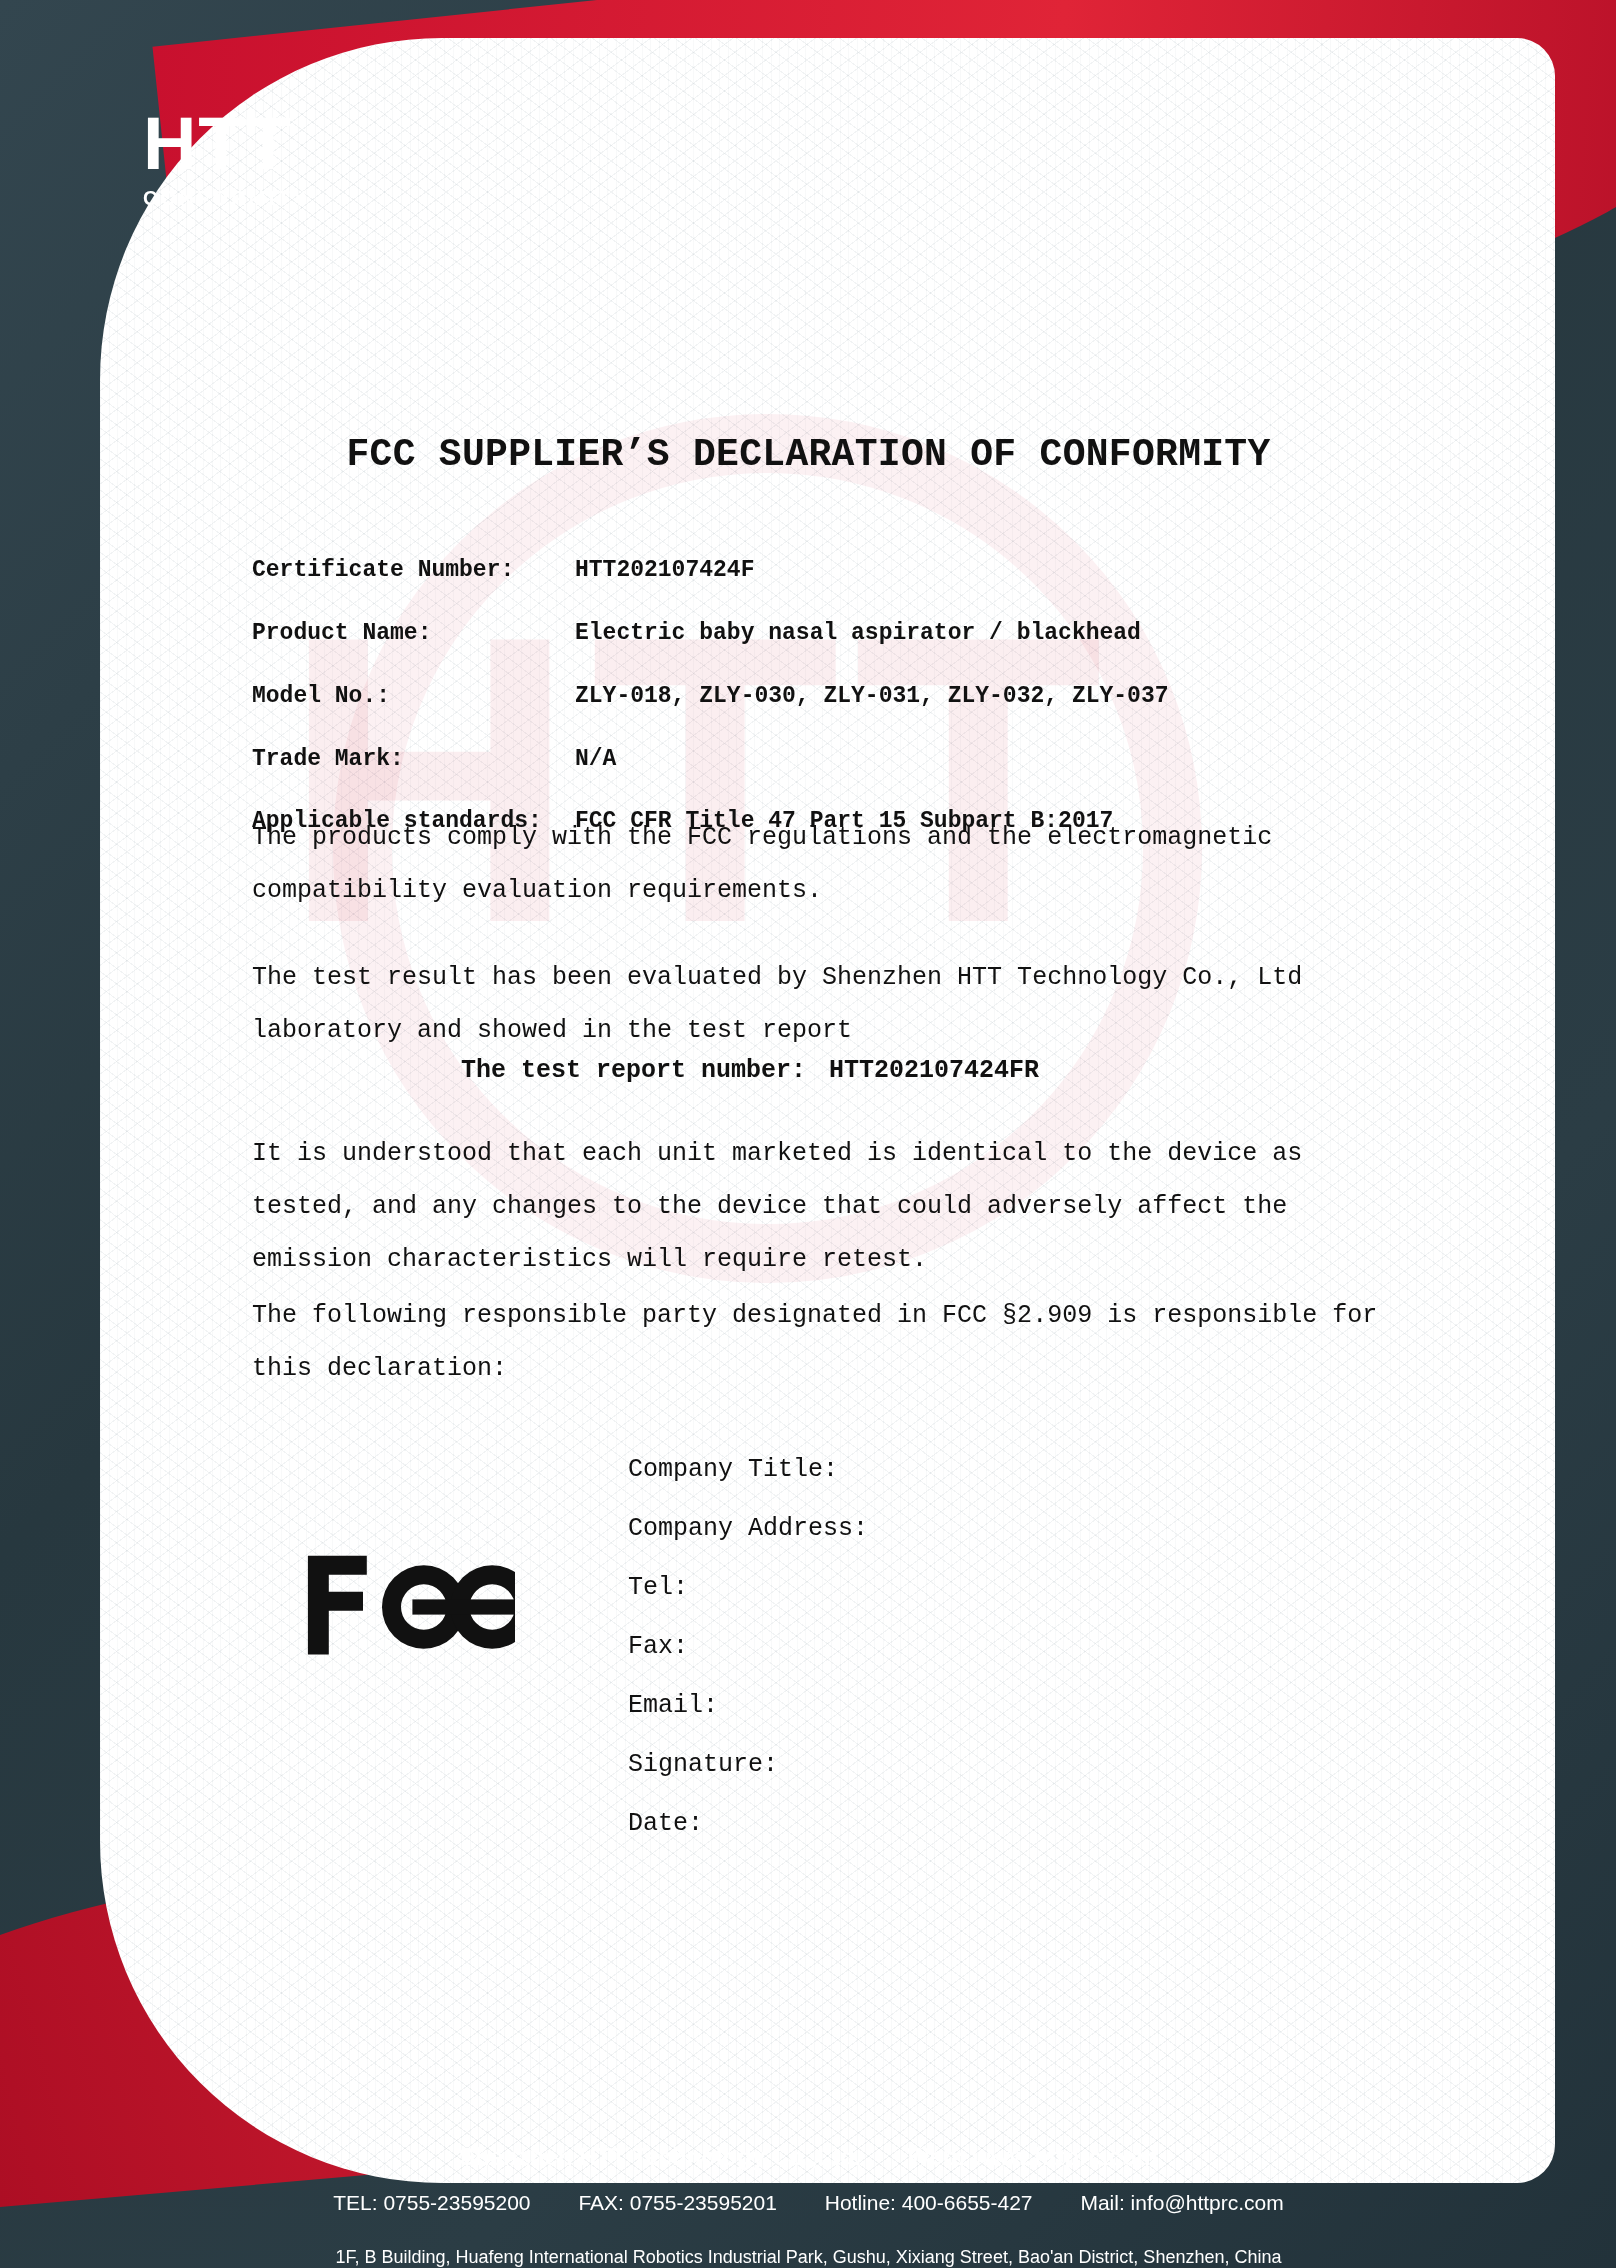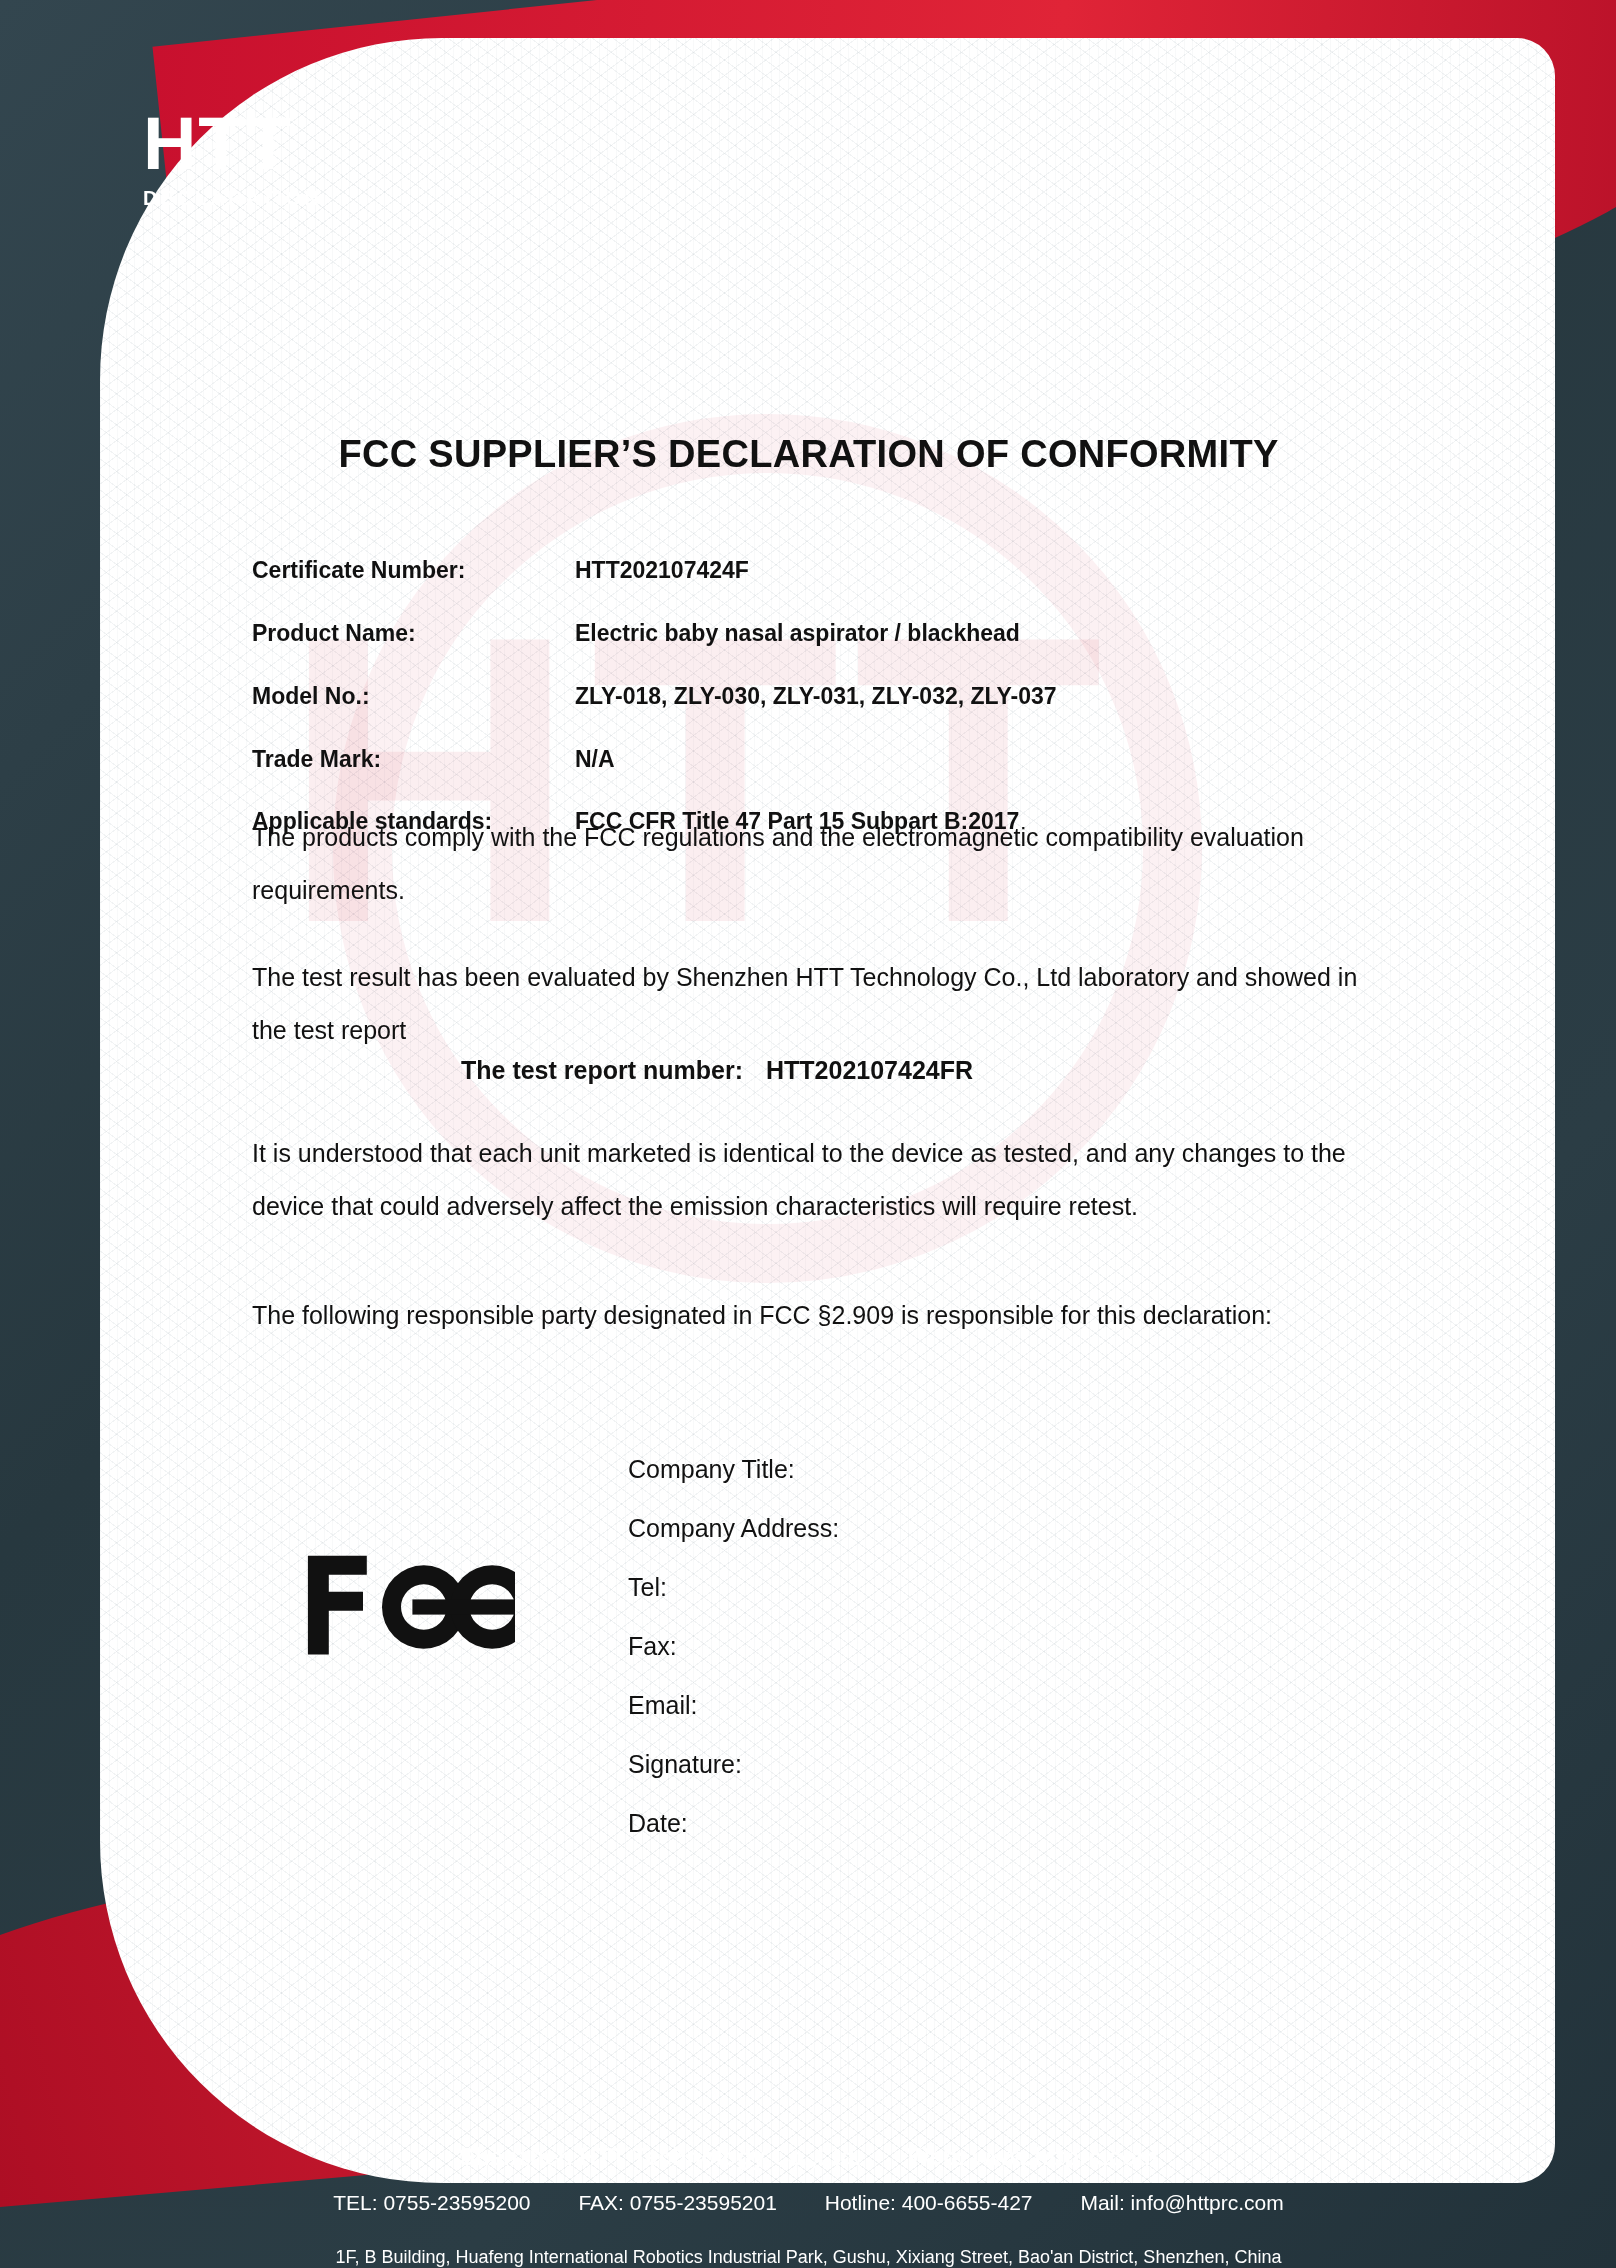"DECLARATION" div.logo-sub { text: DECLARATION -> CONFORMITY }
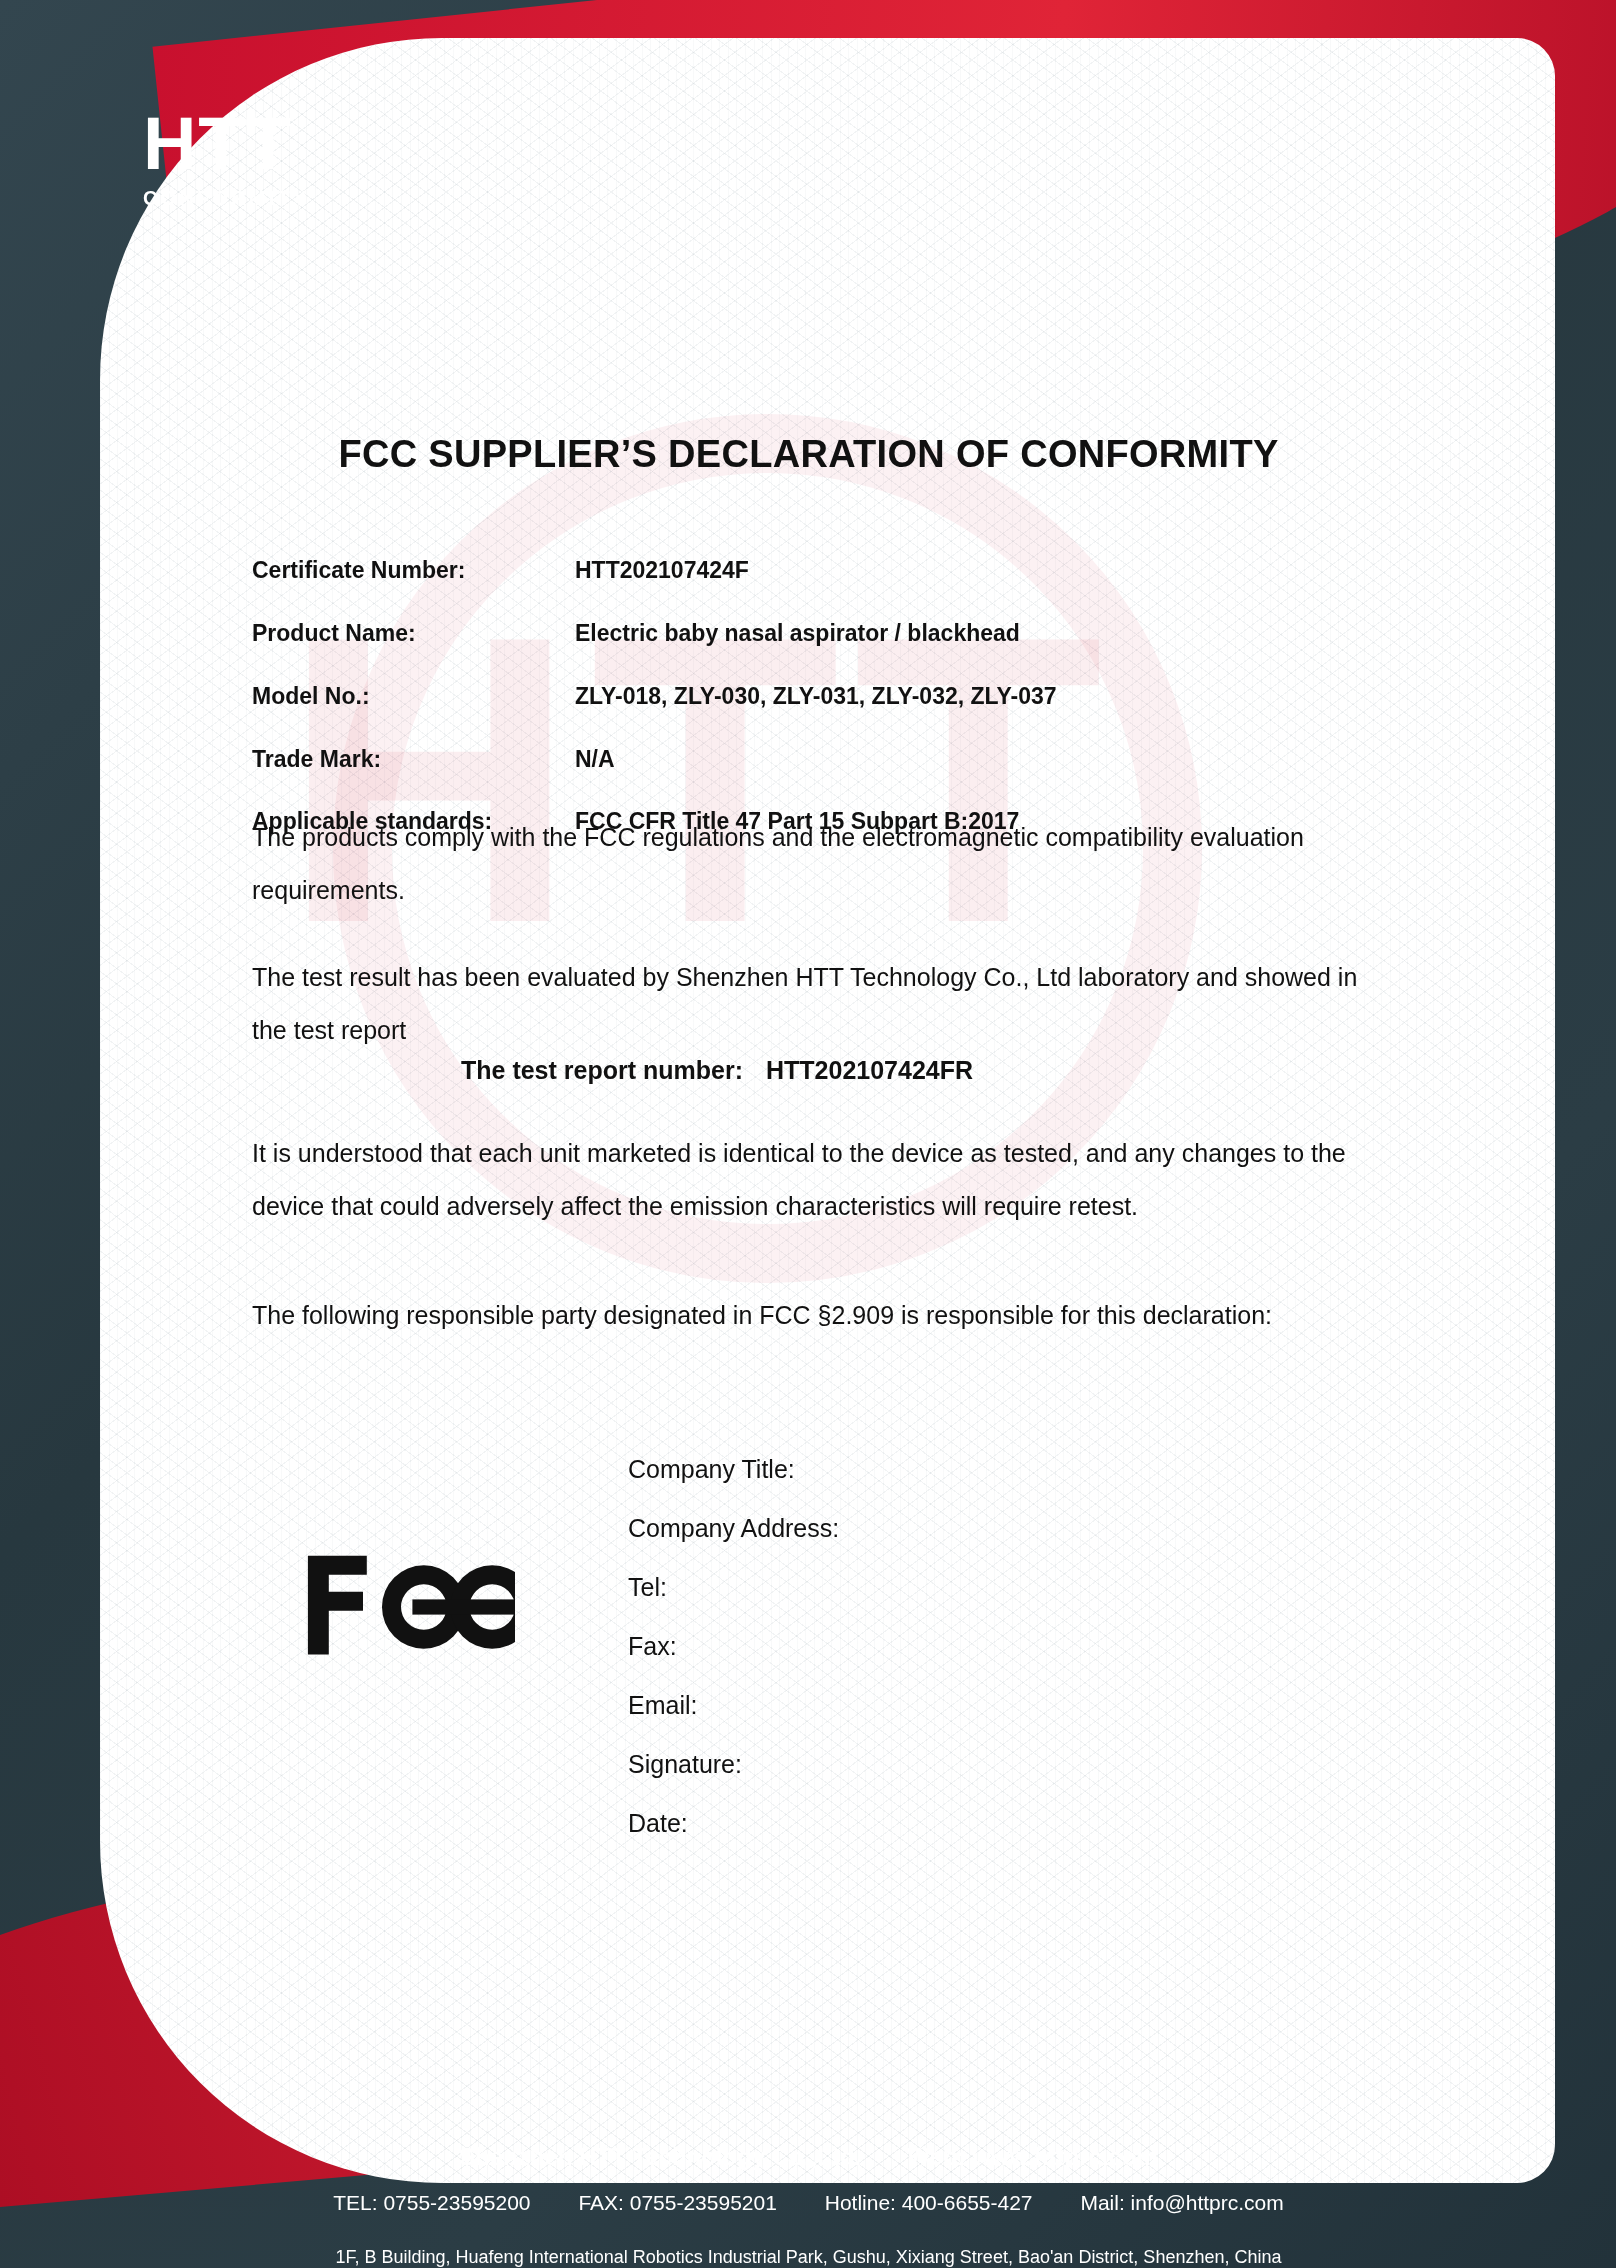"FCC SUPPLIER’S DECLARATION OF CONFORMITY" .content { font-family: none -> Liberation Mono, monospace }
